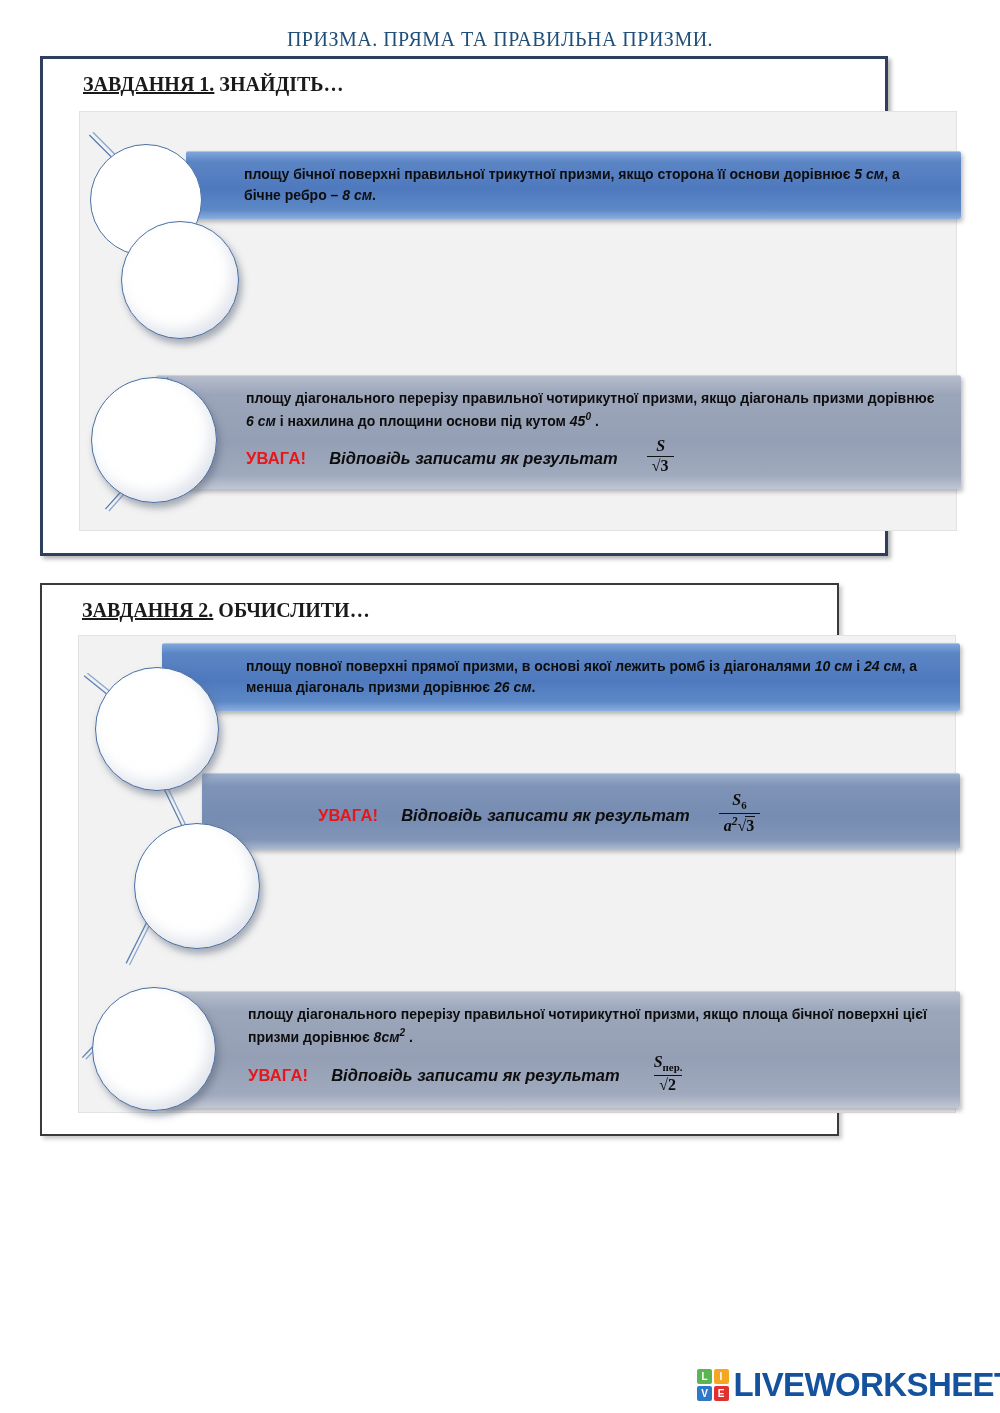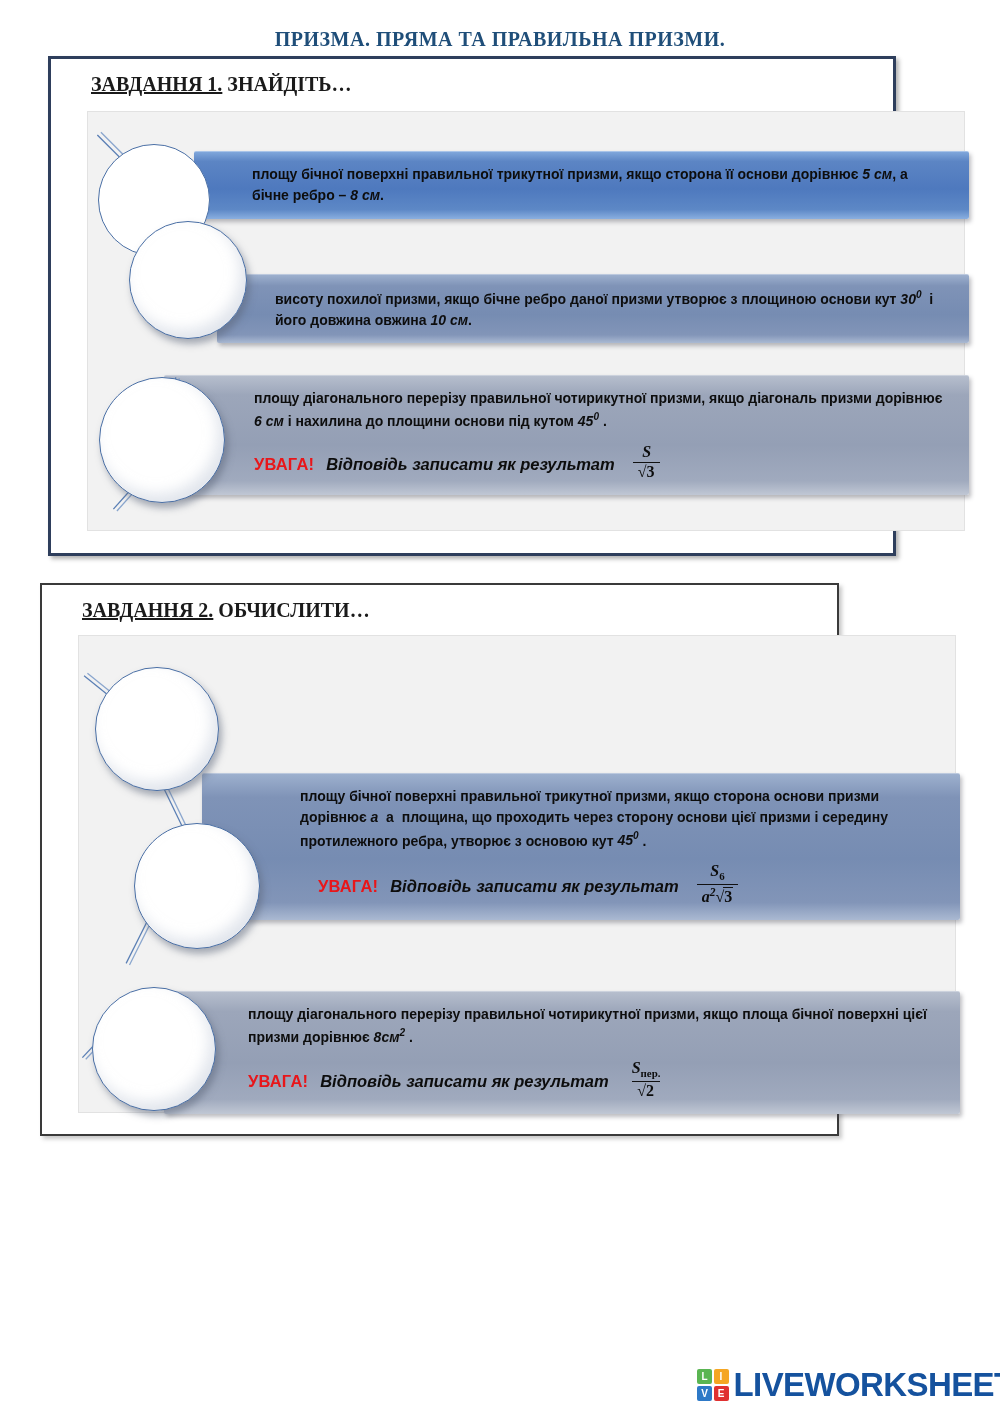"ПРИЗМА. ПРЯМА ТА ПРАВИЛЬНА ПРИЗМИ." .page-title { font-weight: bold -> normal }
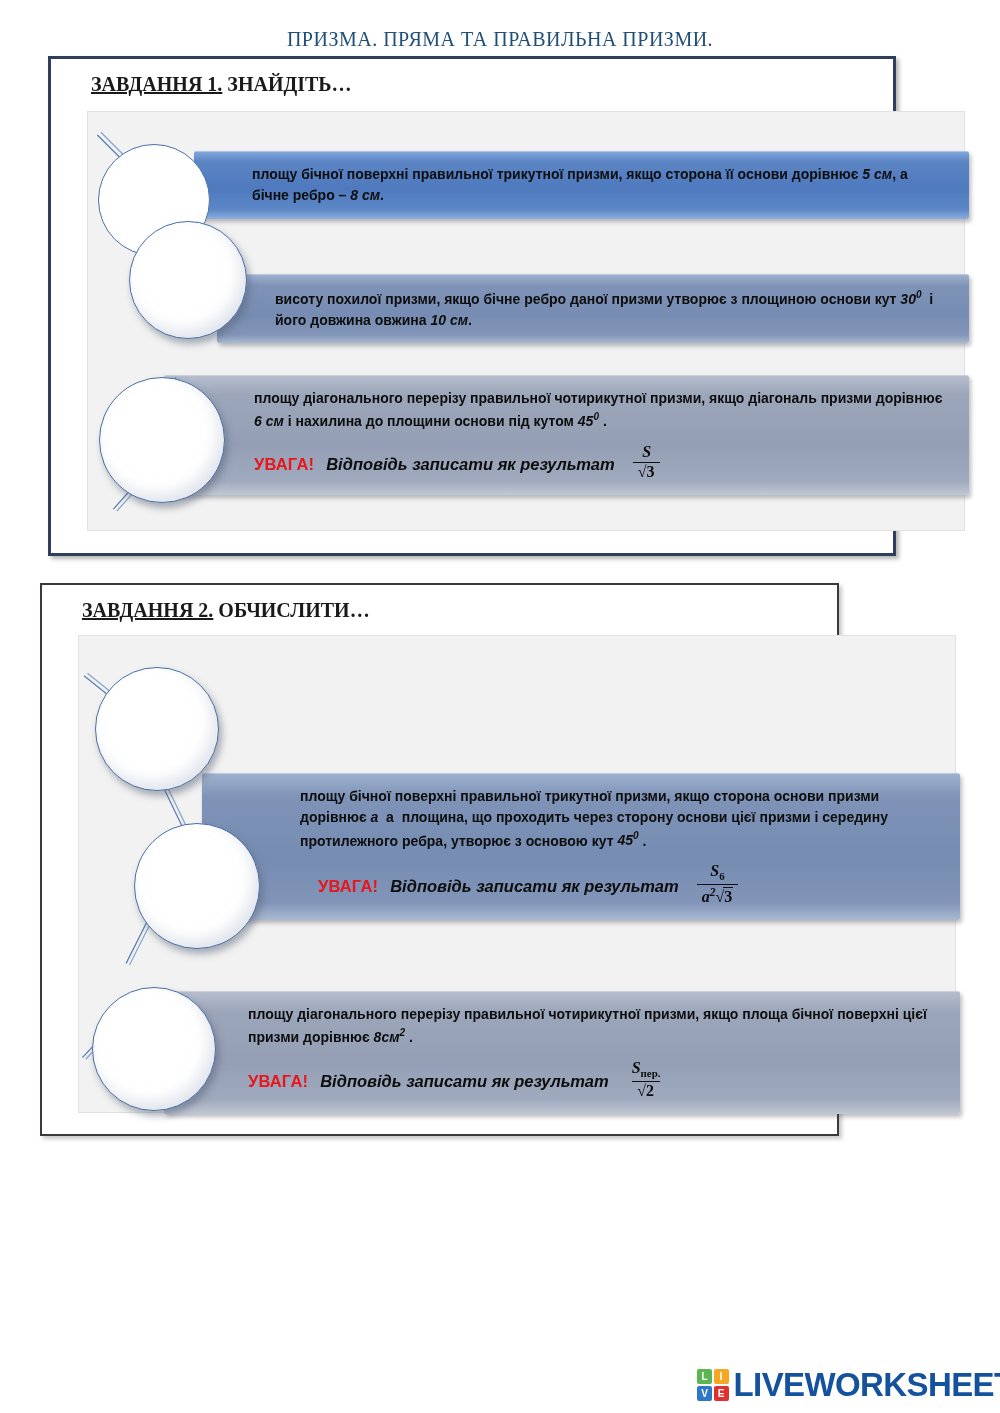"ЗАВДАННЯ 1. ЗНАЙДІТЬ…" #frame-1 { left: 48px -> 40px }
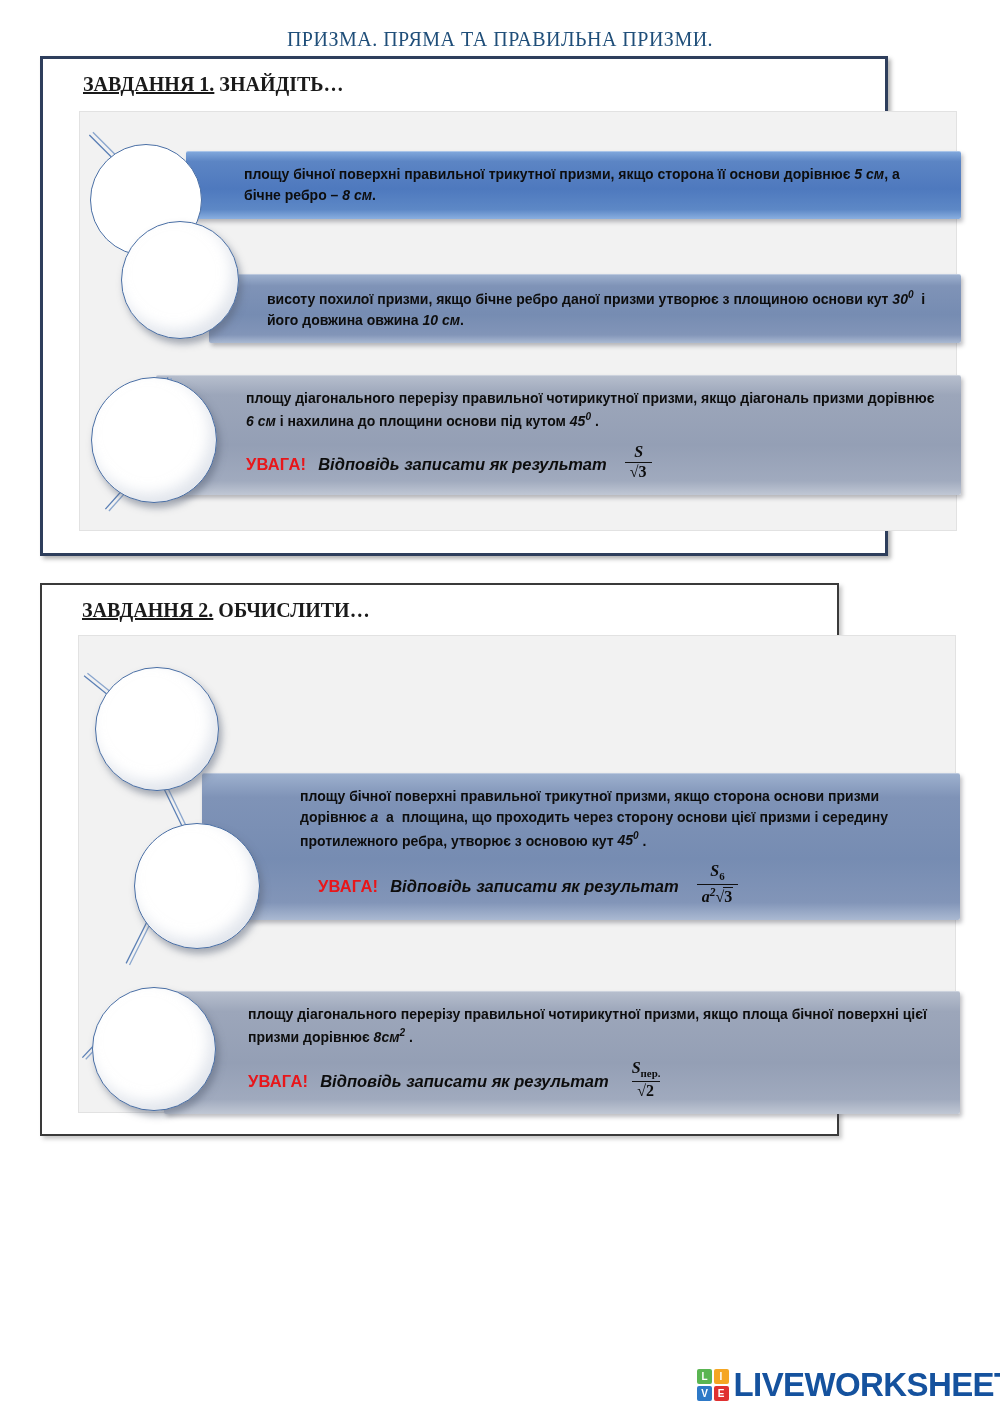"висоту похилої призми, якщо бічне" div.band { html: <div> <div> висоту похилої призми, якщо бічне ребро даної призми утворює з площиною основи кут <em>30<span>0</span></em>&nbsp; і його довжина овжина <em>10 см</em>. </div> </div> -> none }
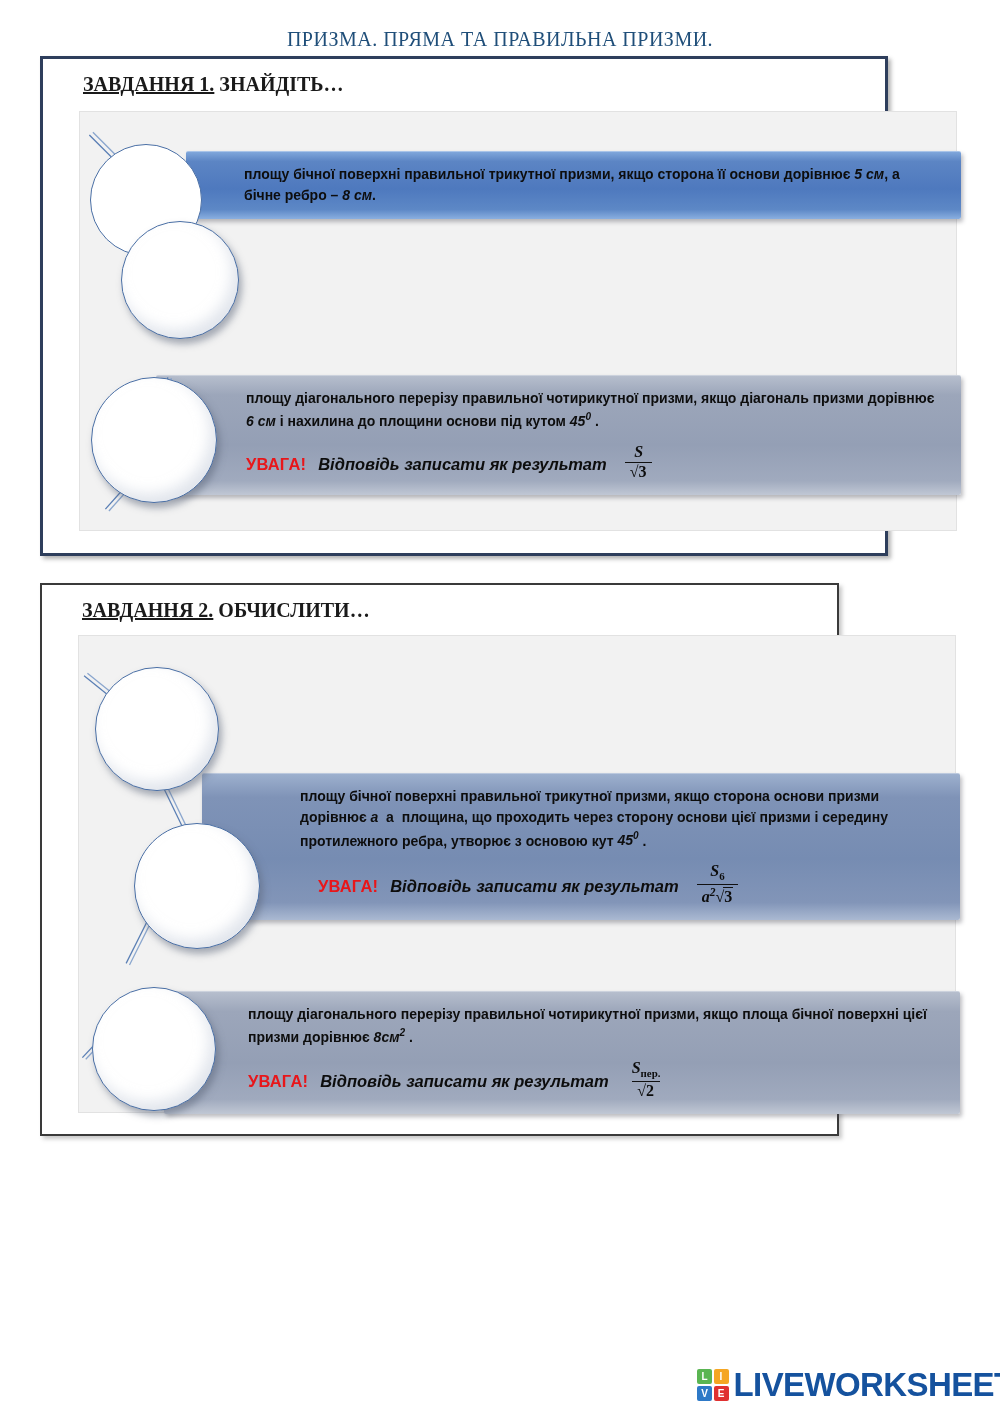"УВАГА!" .note-line { gap: 12px -> 23px; margin-top: 14px -> 8px }
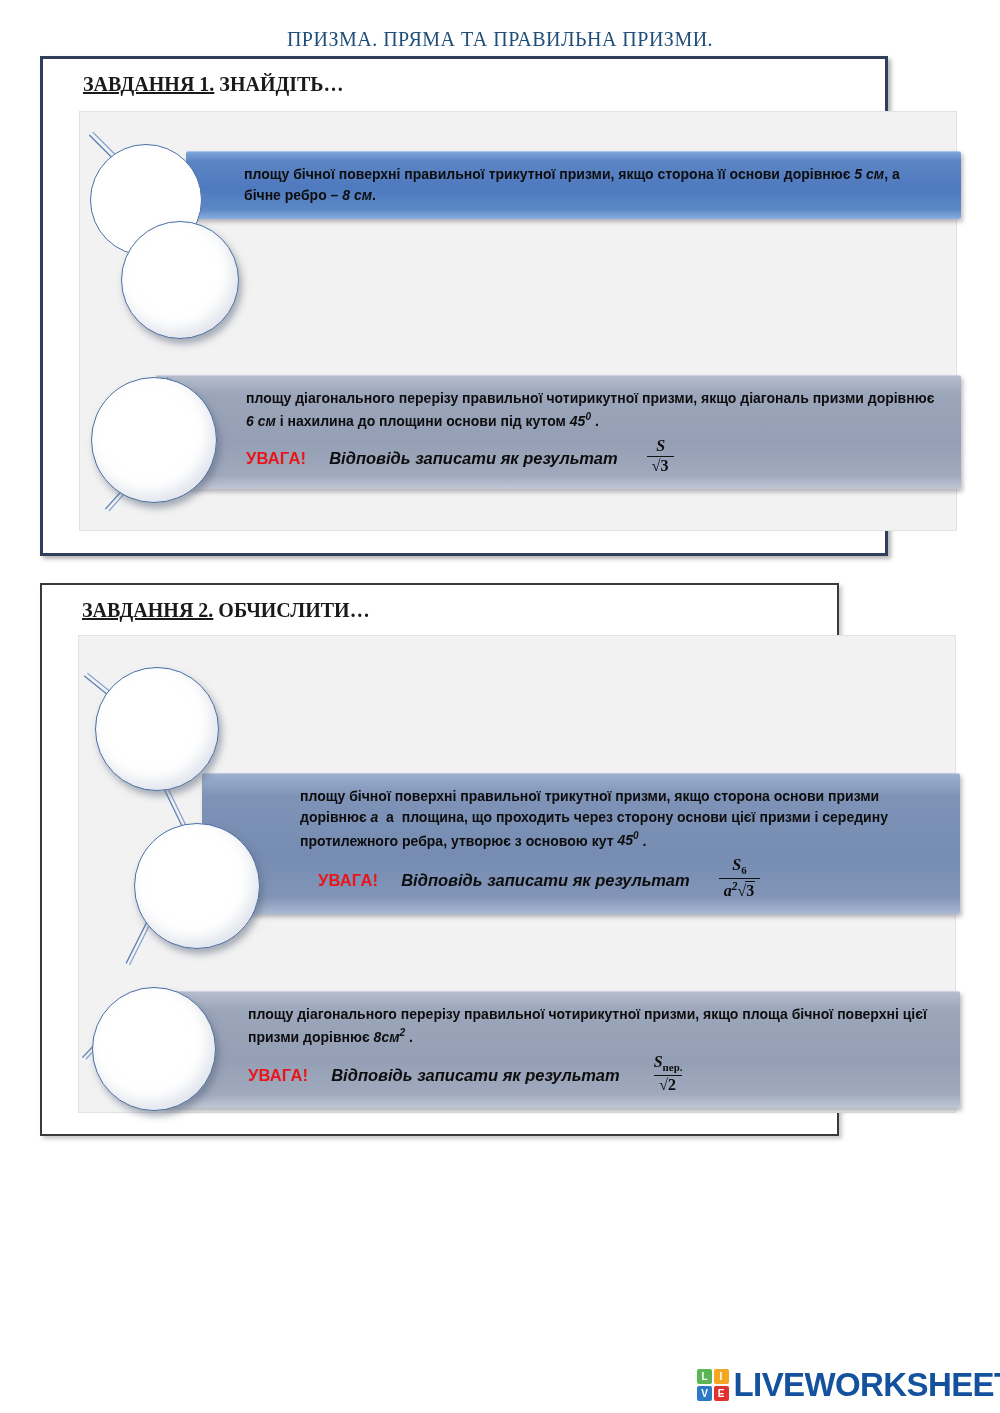"площу повної поверхні прямої призми," div.band { html: none -> <div> <div> площу повної поверхні прямої призми, в основі якої лежить ромб із діагоналями <em>10 см</em> і <em>24 см</em>, а менша діагональ призми дорівнює <em>26 см</em>. </div> </div> }
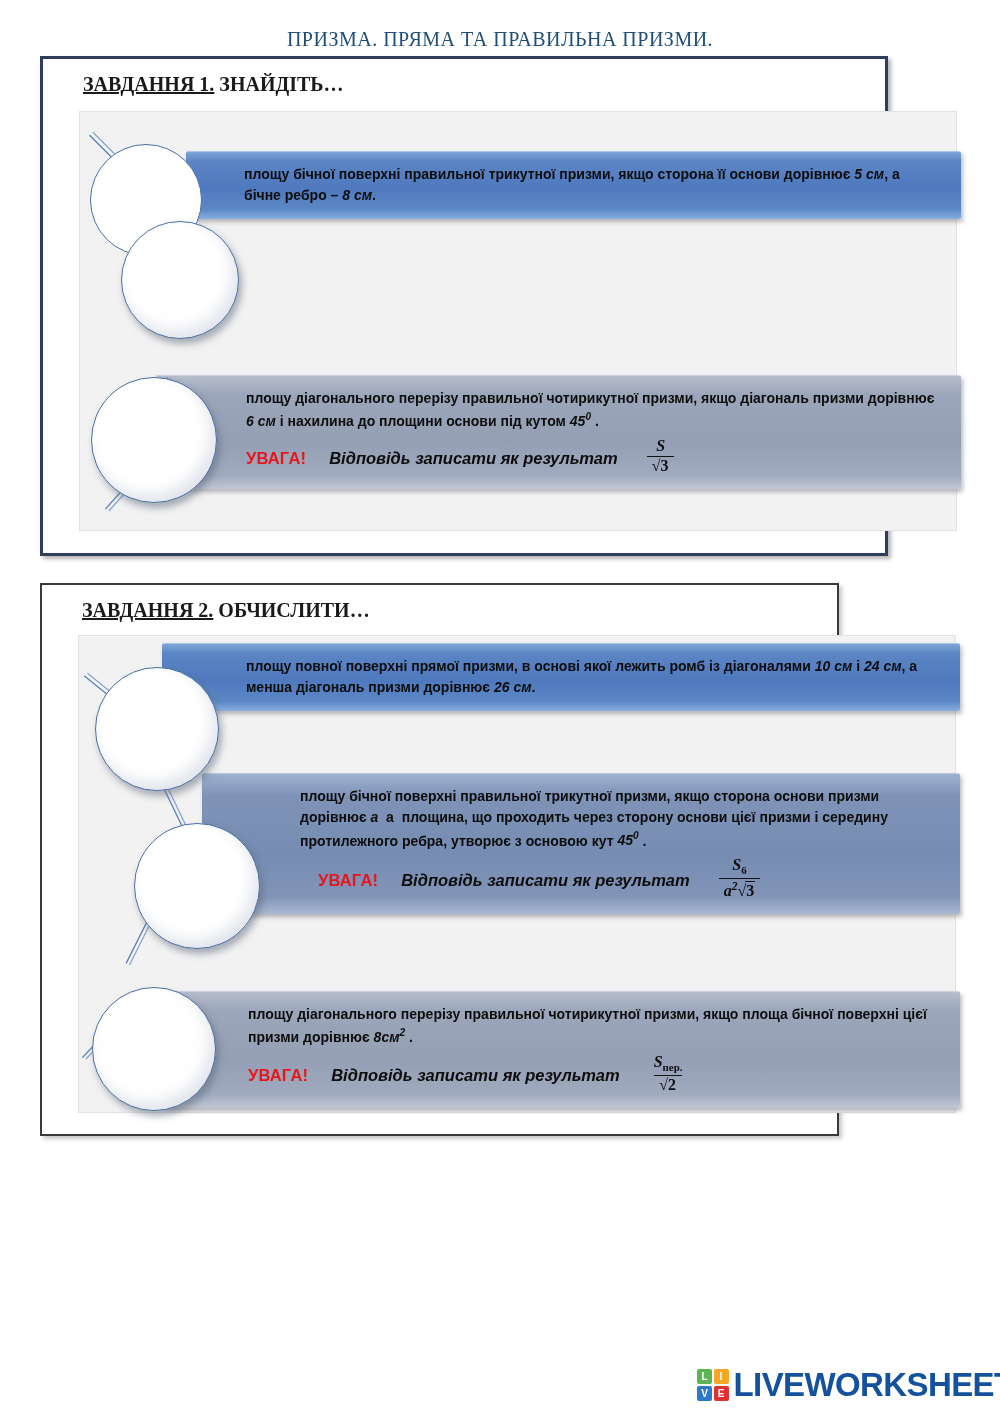"площу бічної поверхні правильної трикутної призми, якщо сторона основи" div.band-text { html: <div> площу бічної поверхні правильної трикутної призми, якщо сторона основи призми дорівнює <em>a</em>&nbsp; а&nbsp; площина, що проходить через сторону основи цієї призми і середину протилежного ребра, утворює з основою кут <em>45<span>0</span></em> . </div> -> none }
